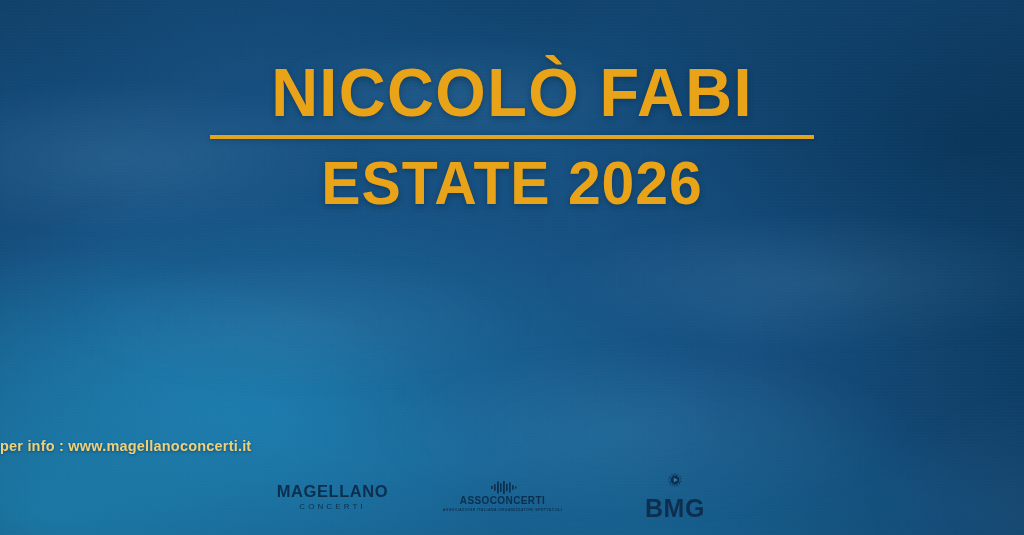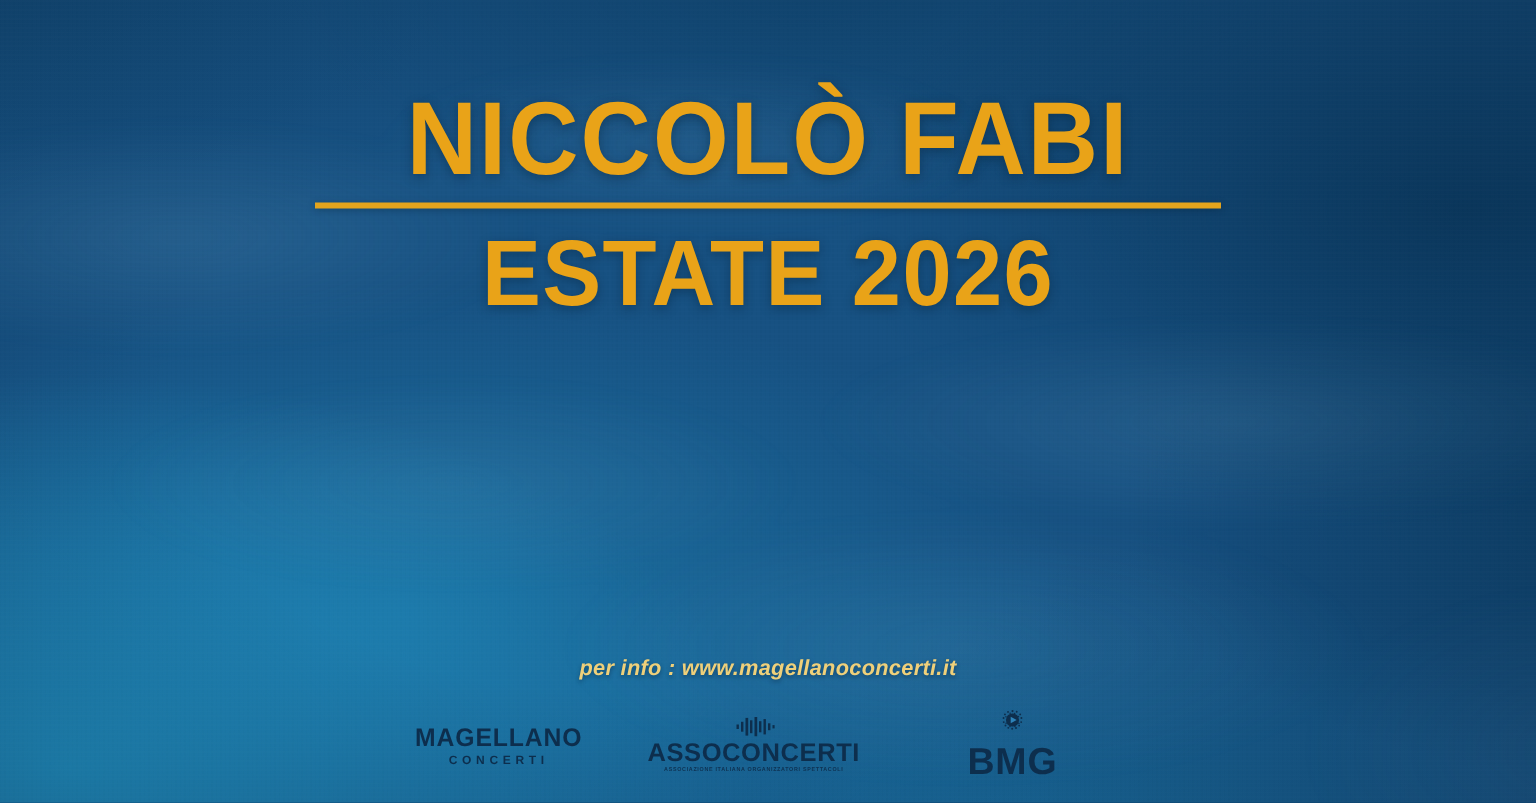"per info : www.magellanoconcerti.it" .info-line { font-style: italic -> none; text-align: center -> left }
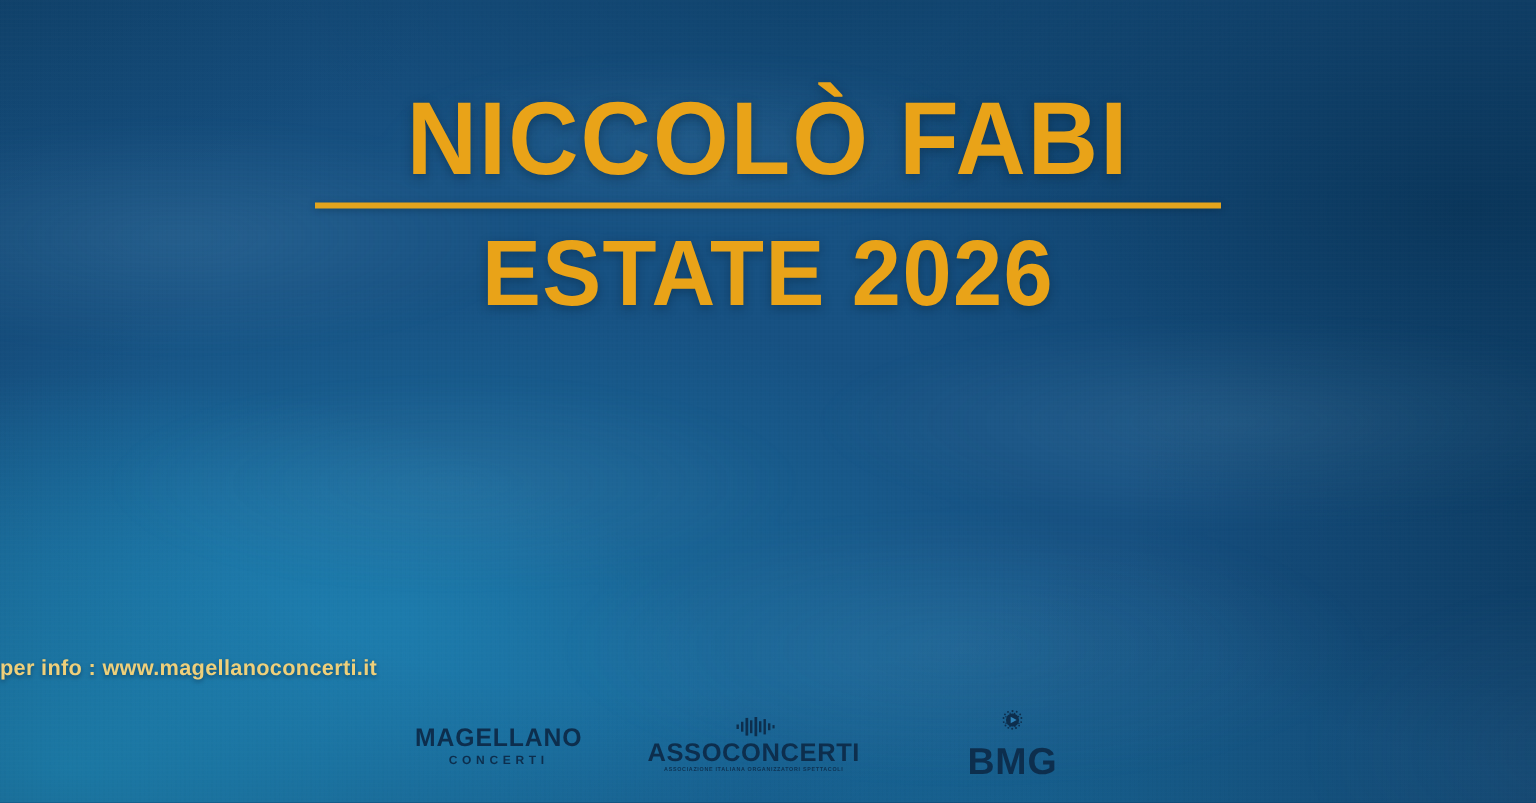"CONCERTI" .lm-sub { font-weight: bold -> normal }
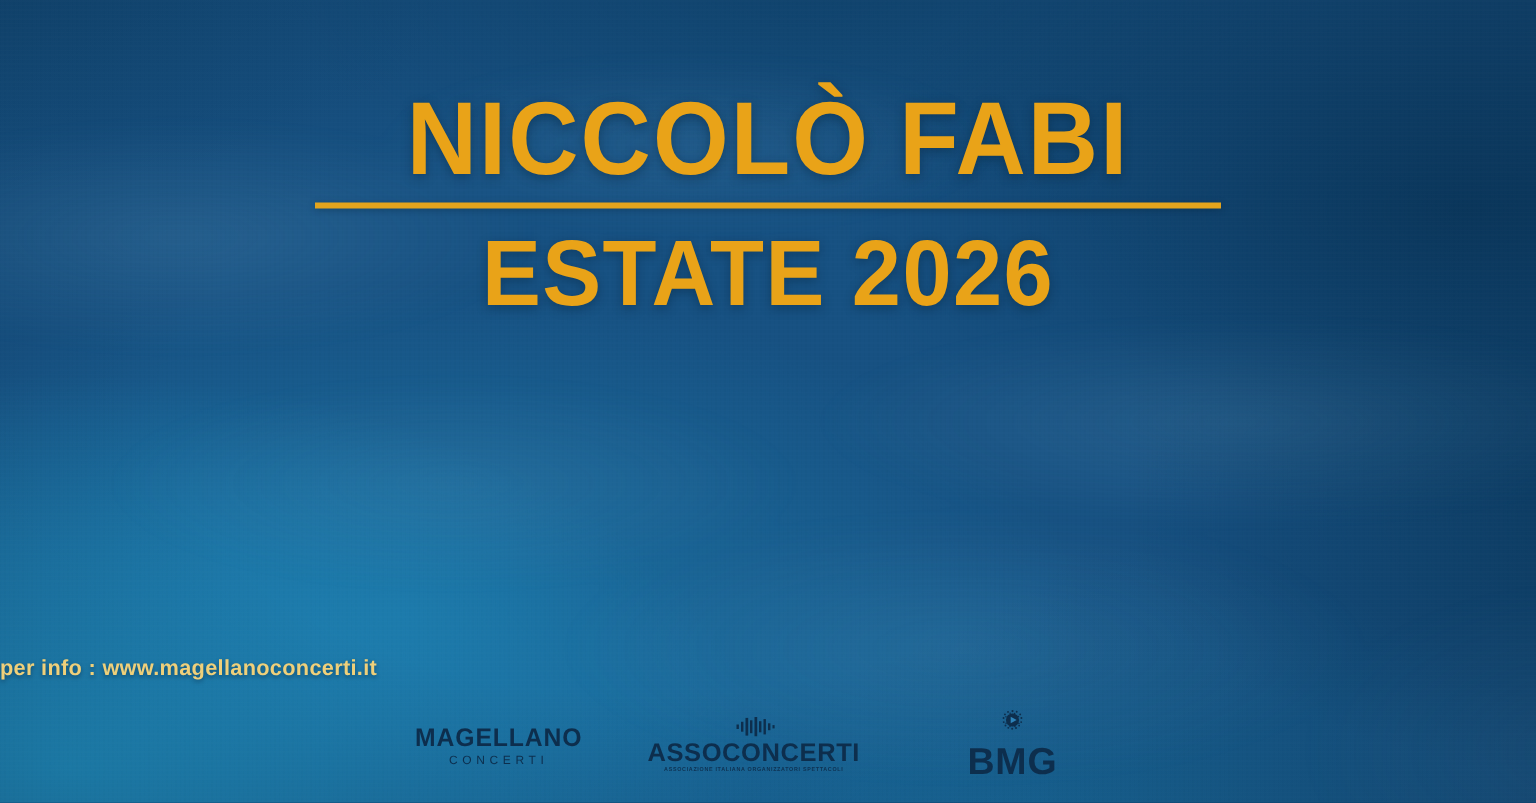"ASSOCONCERTI" .la-main { font-size: 17px -> 10px }
